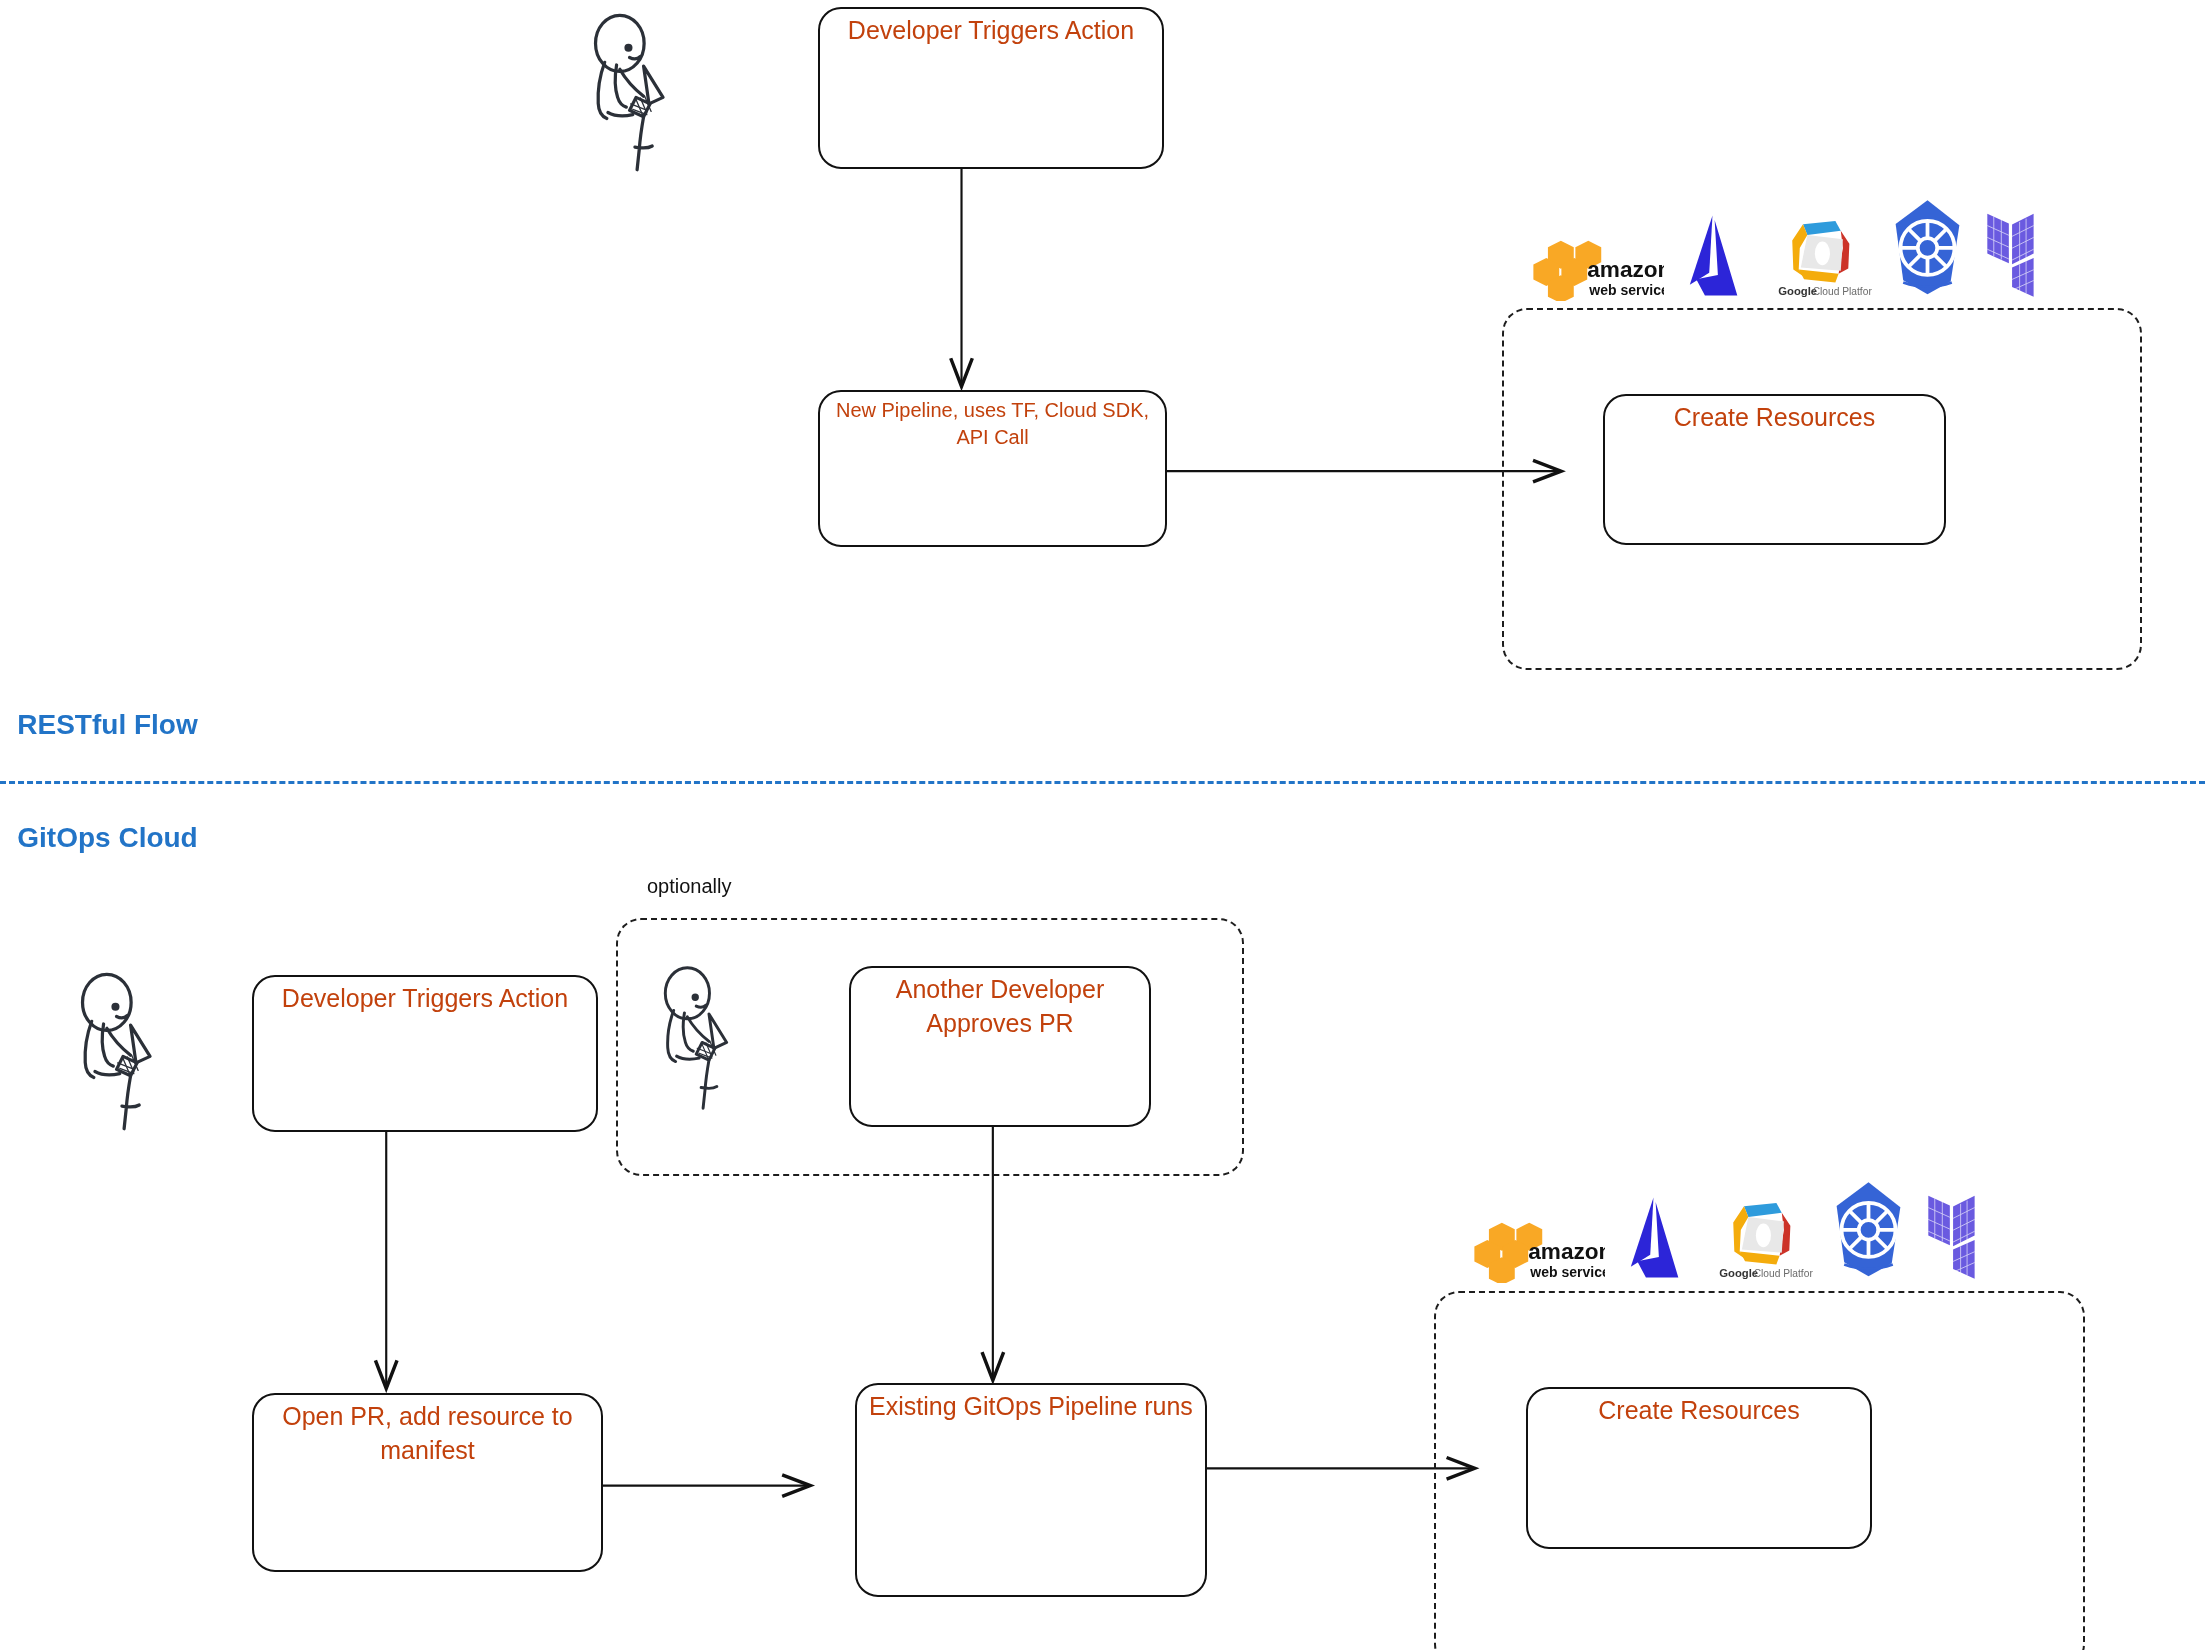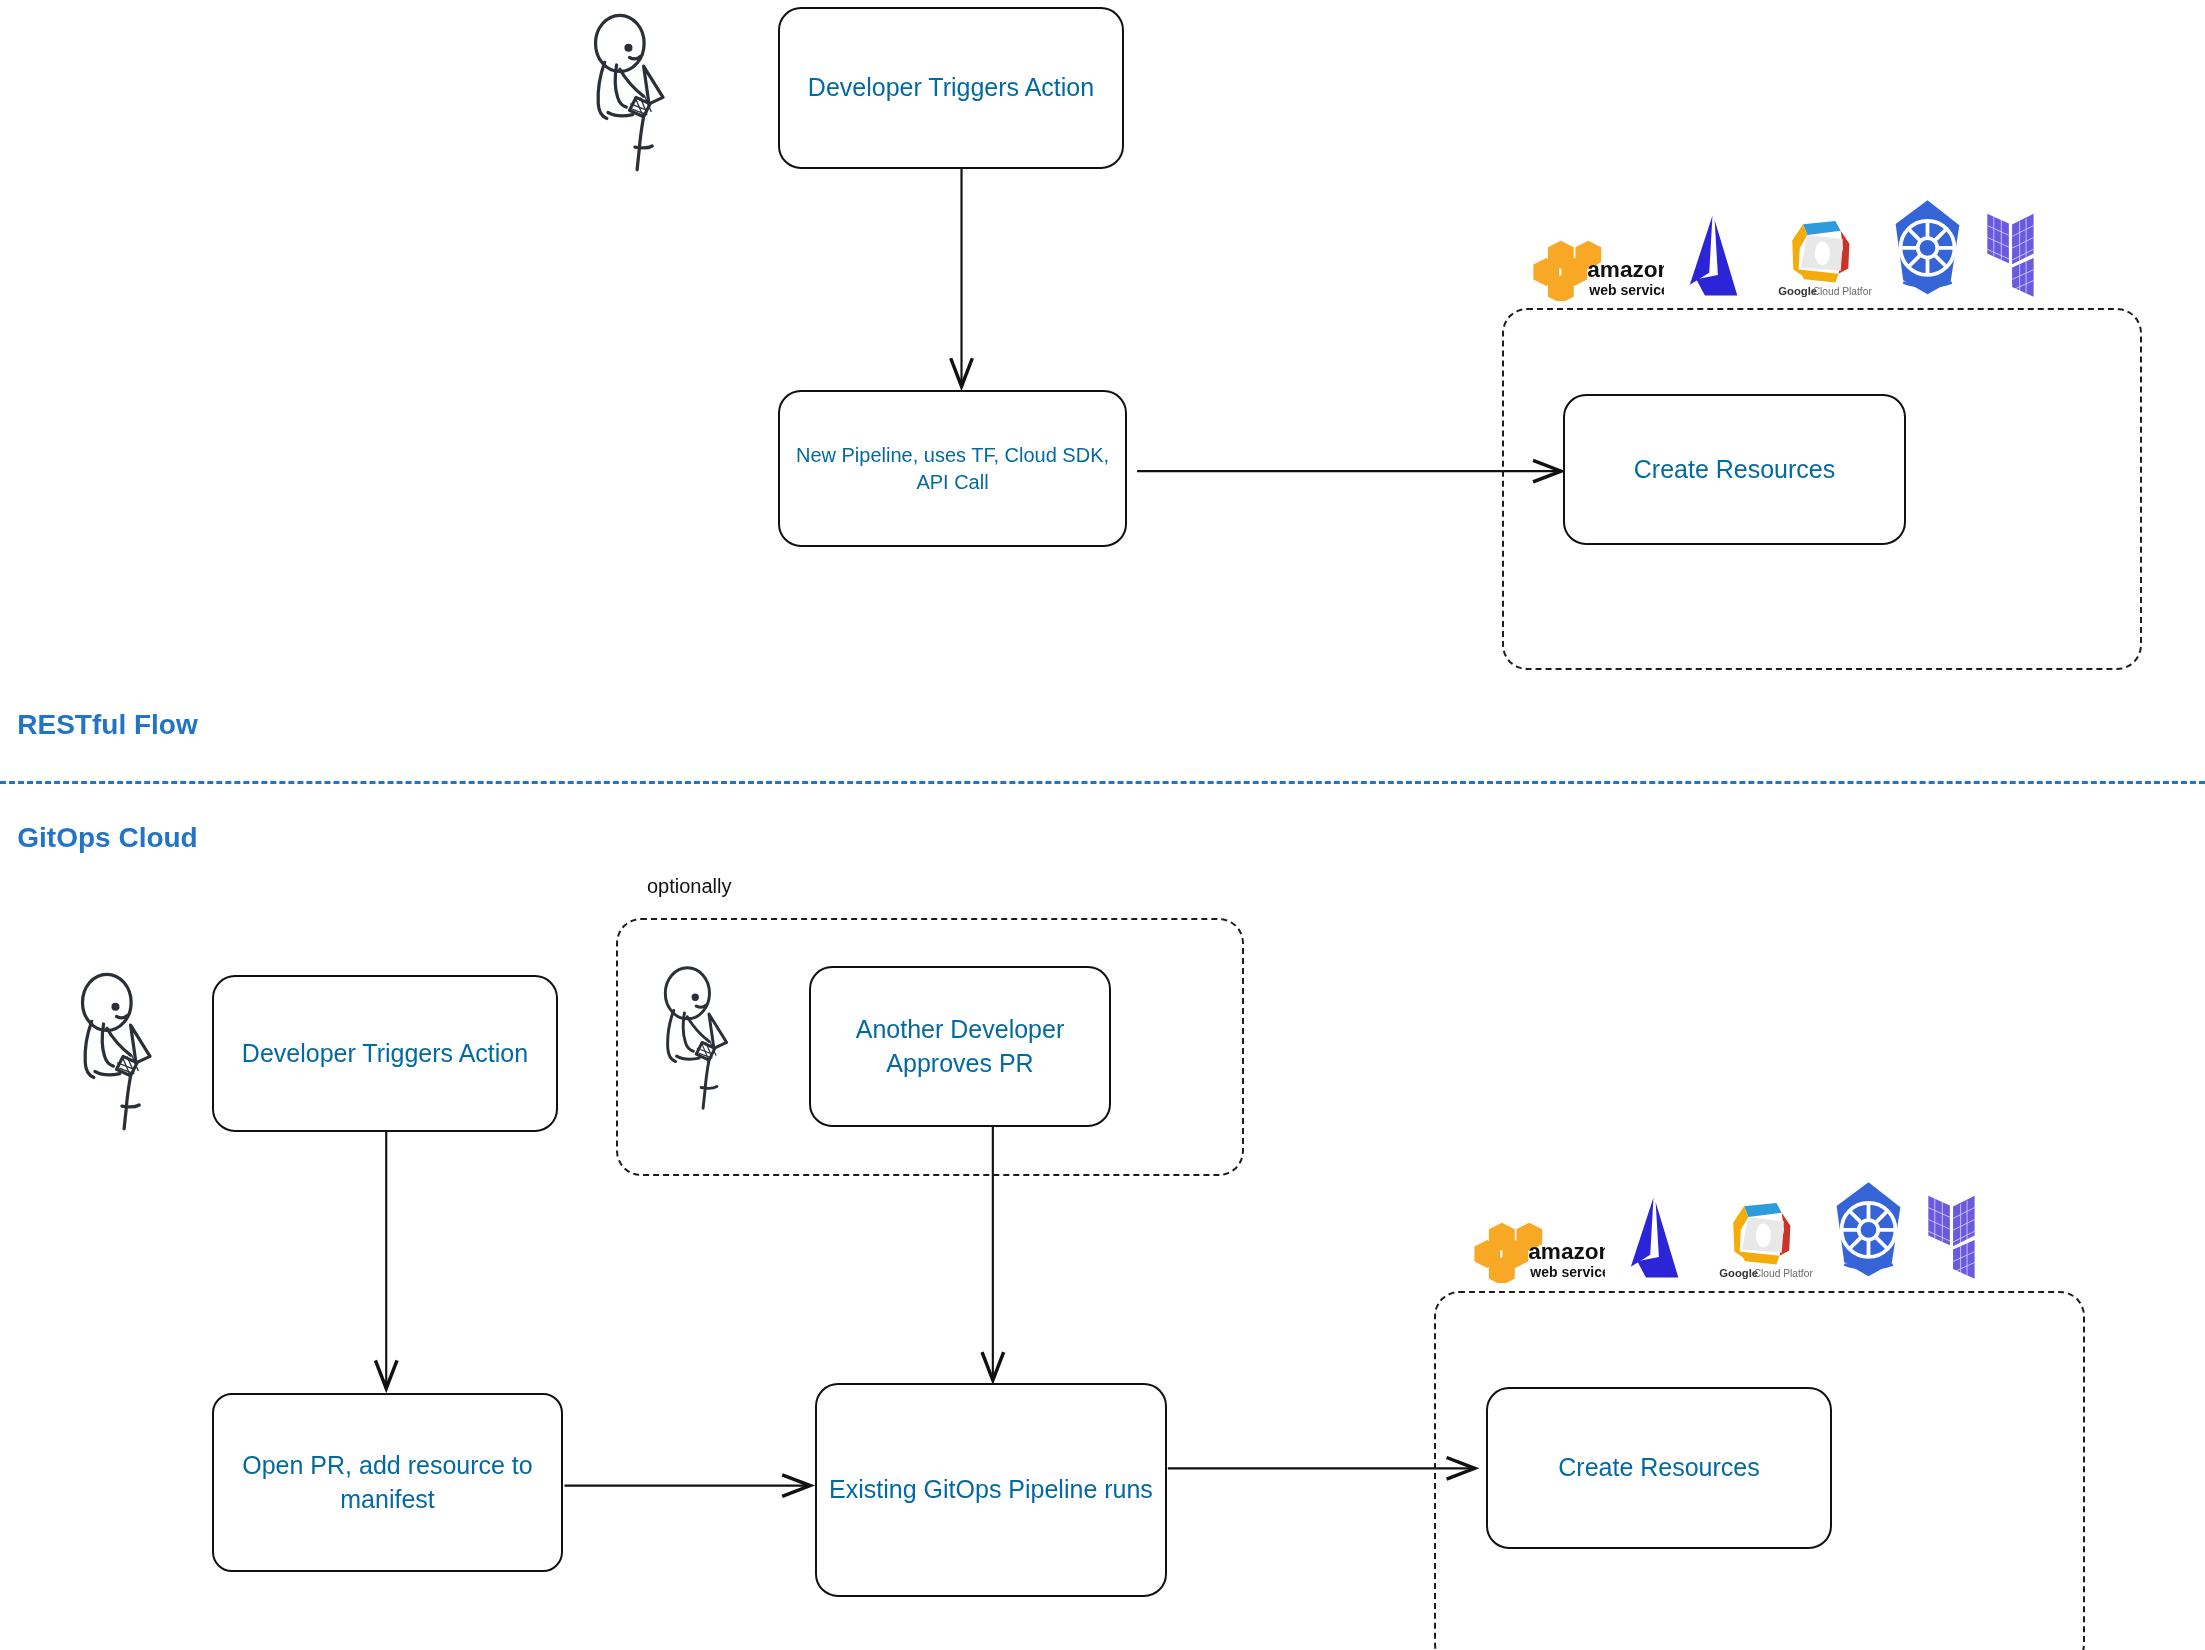"Developer Triggers Action" .node-box { align-items: center -> flex-start; color: #0369a1 -> #c2410c; margin-left: none -> 40px }
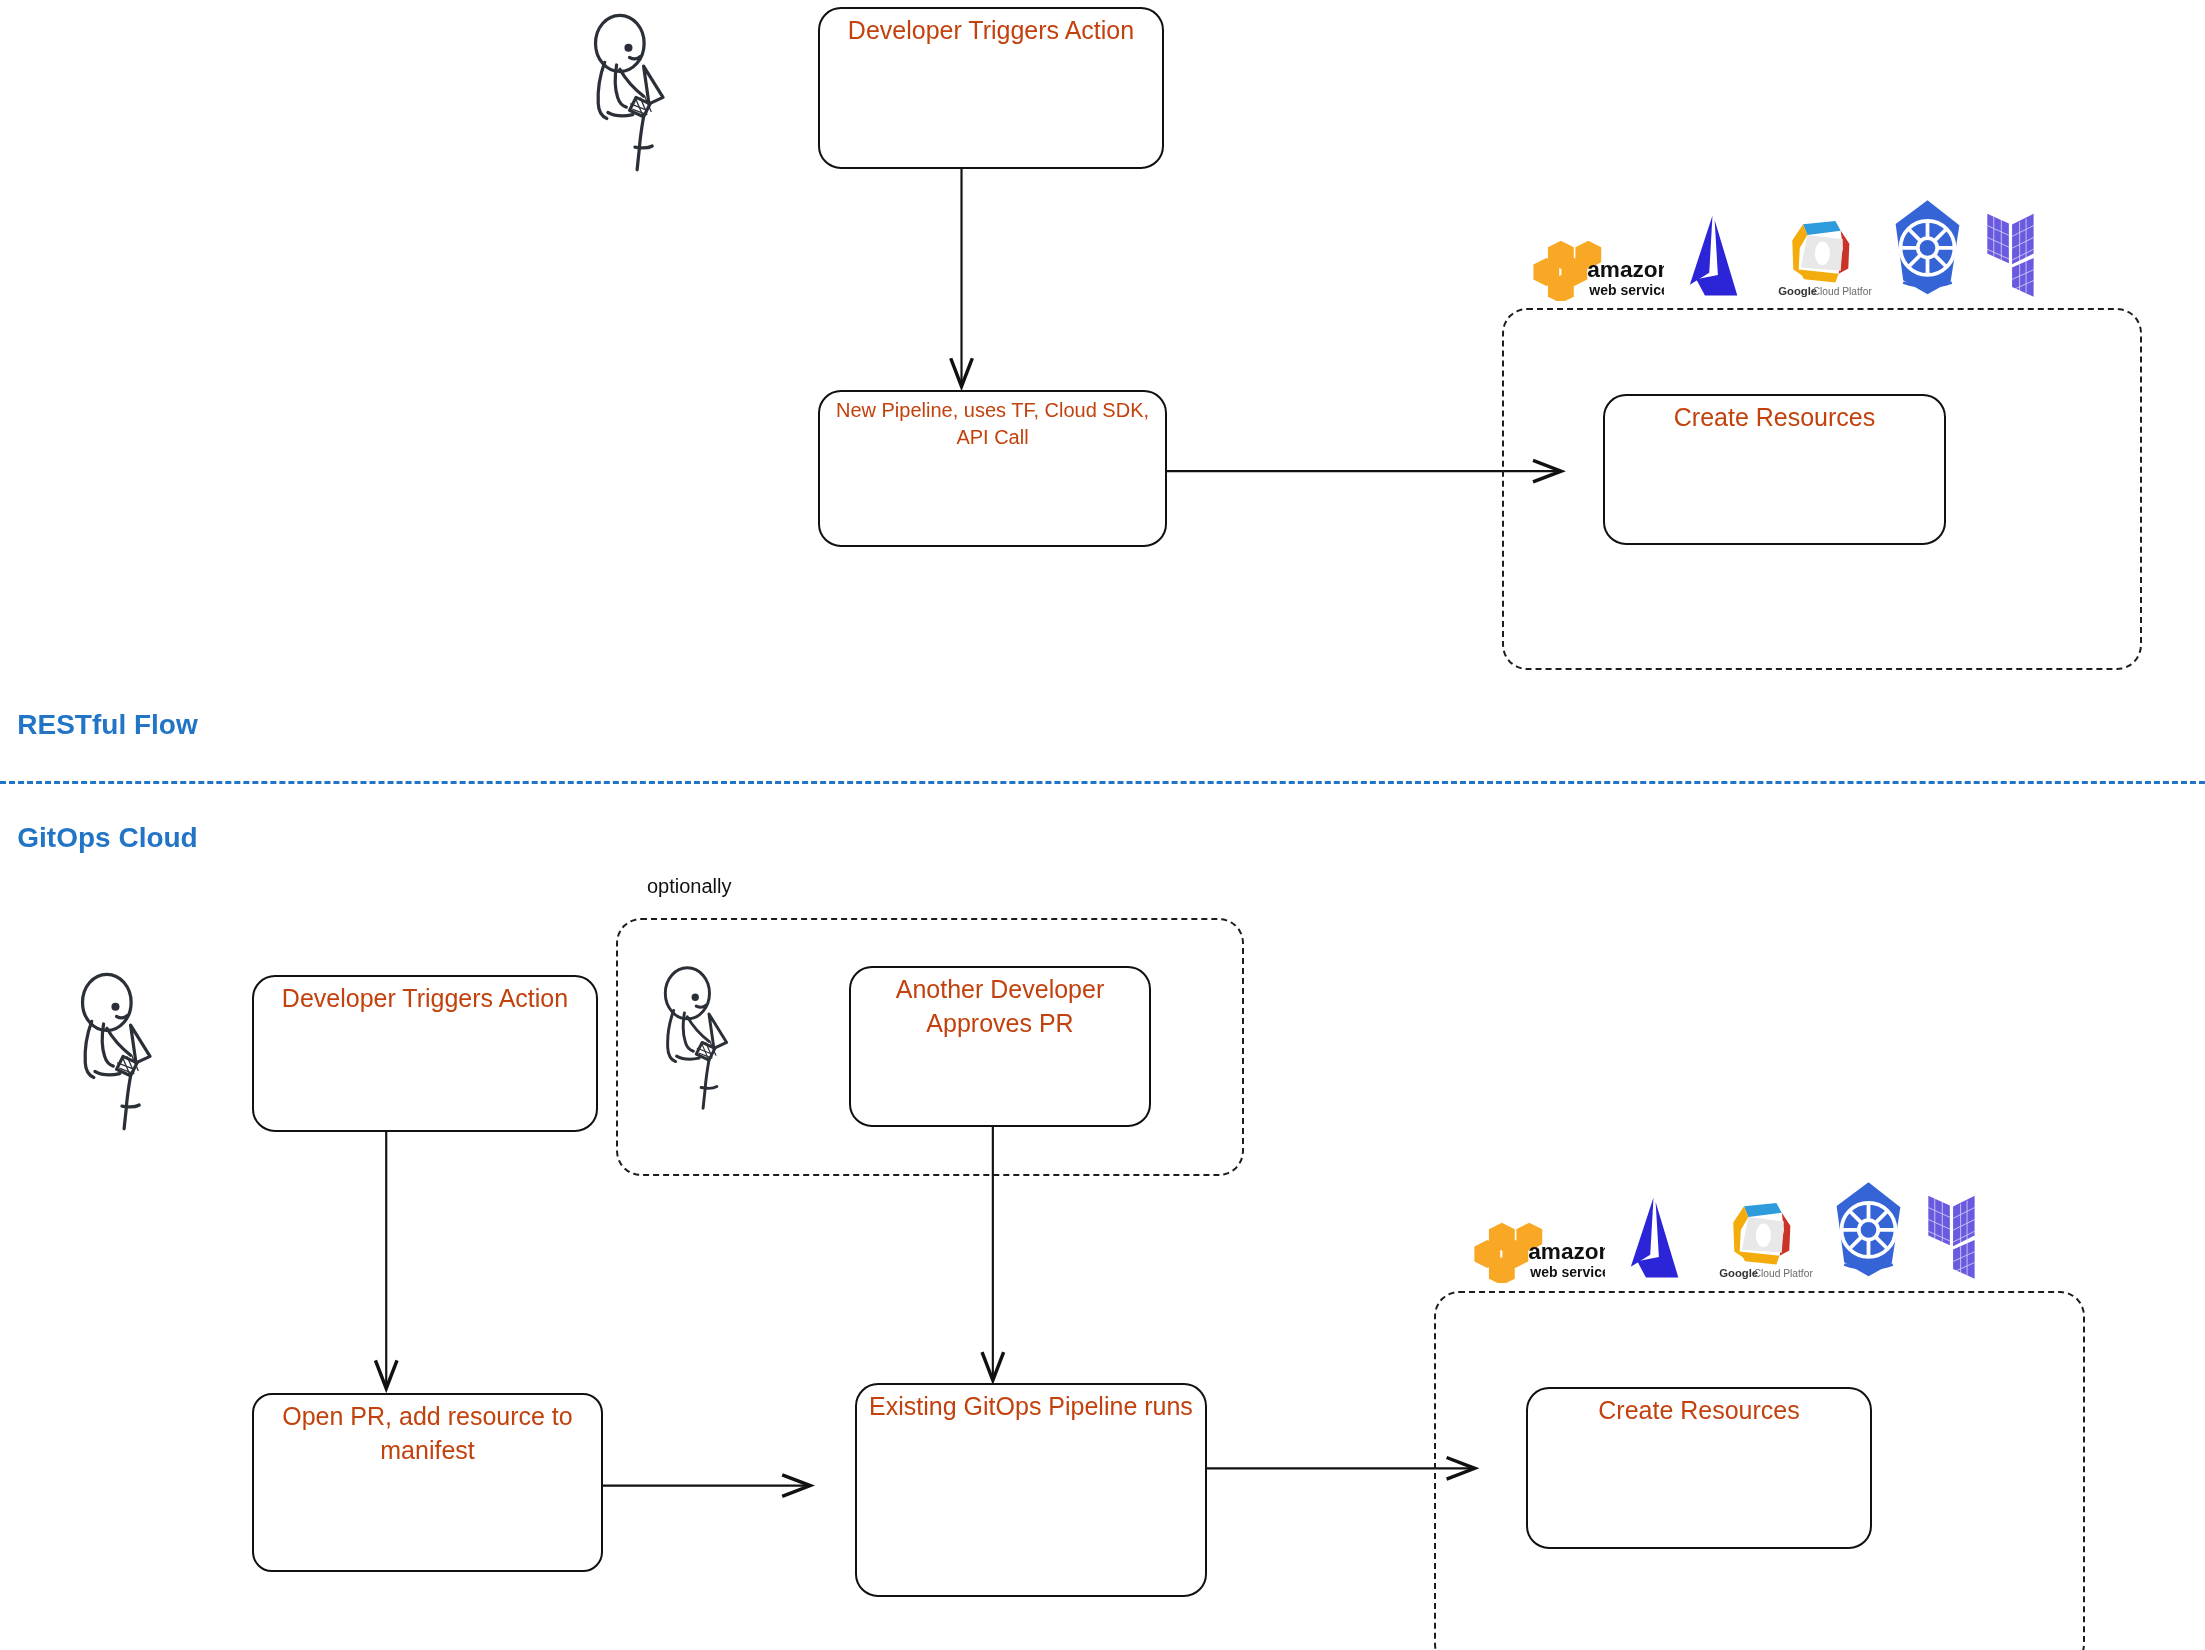"Open PR, add resource to" div.node-box { border-radius: 20px -> none }
